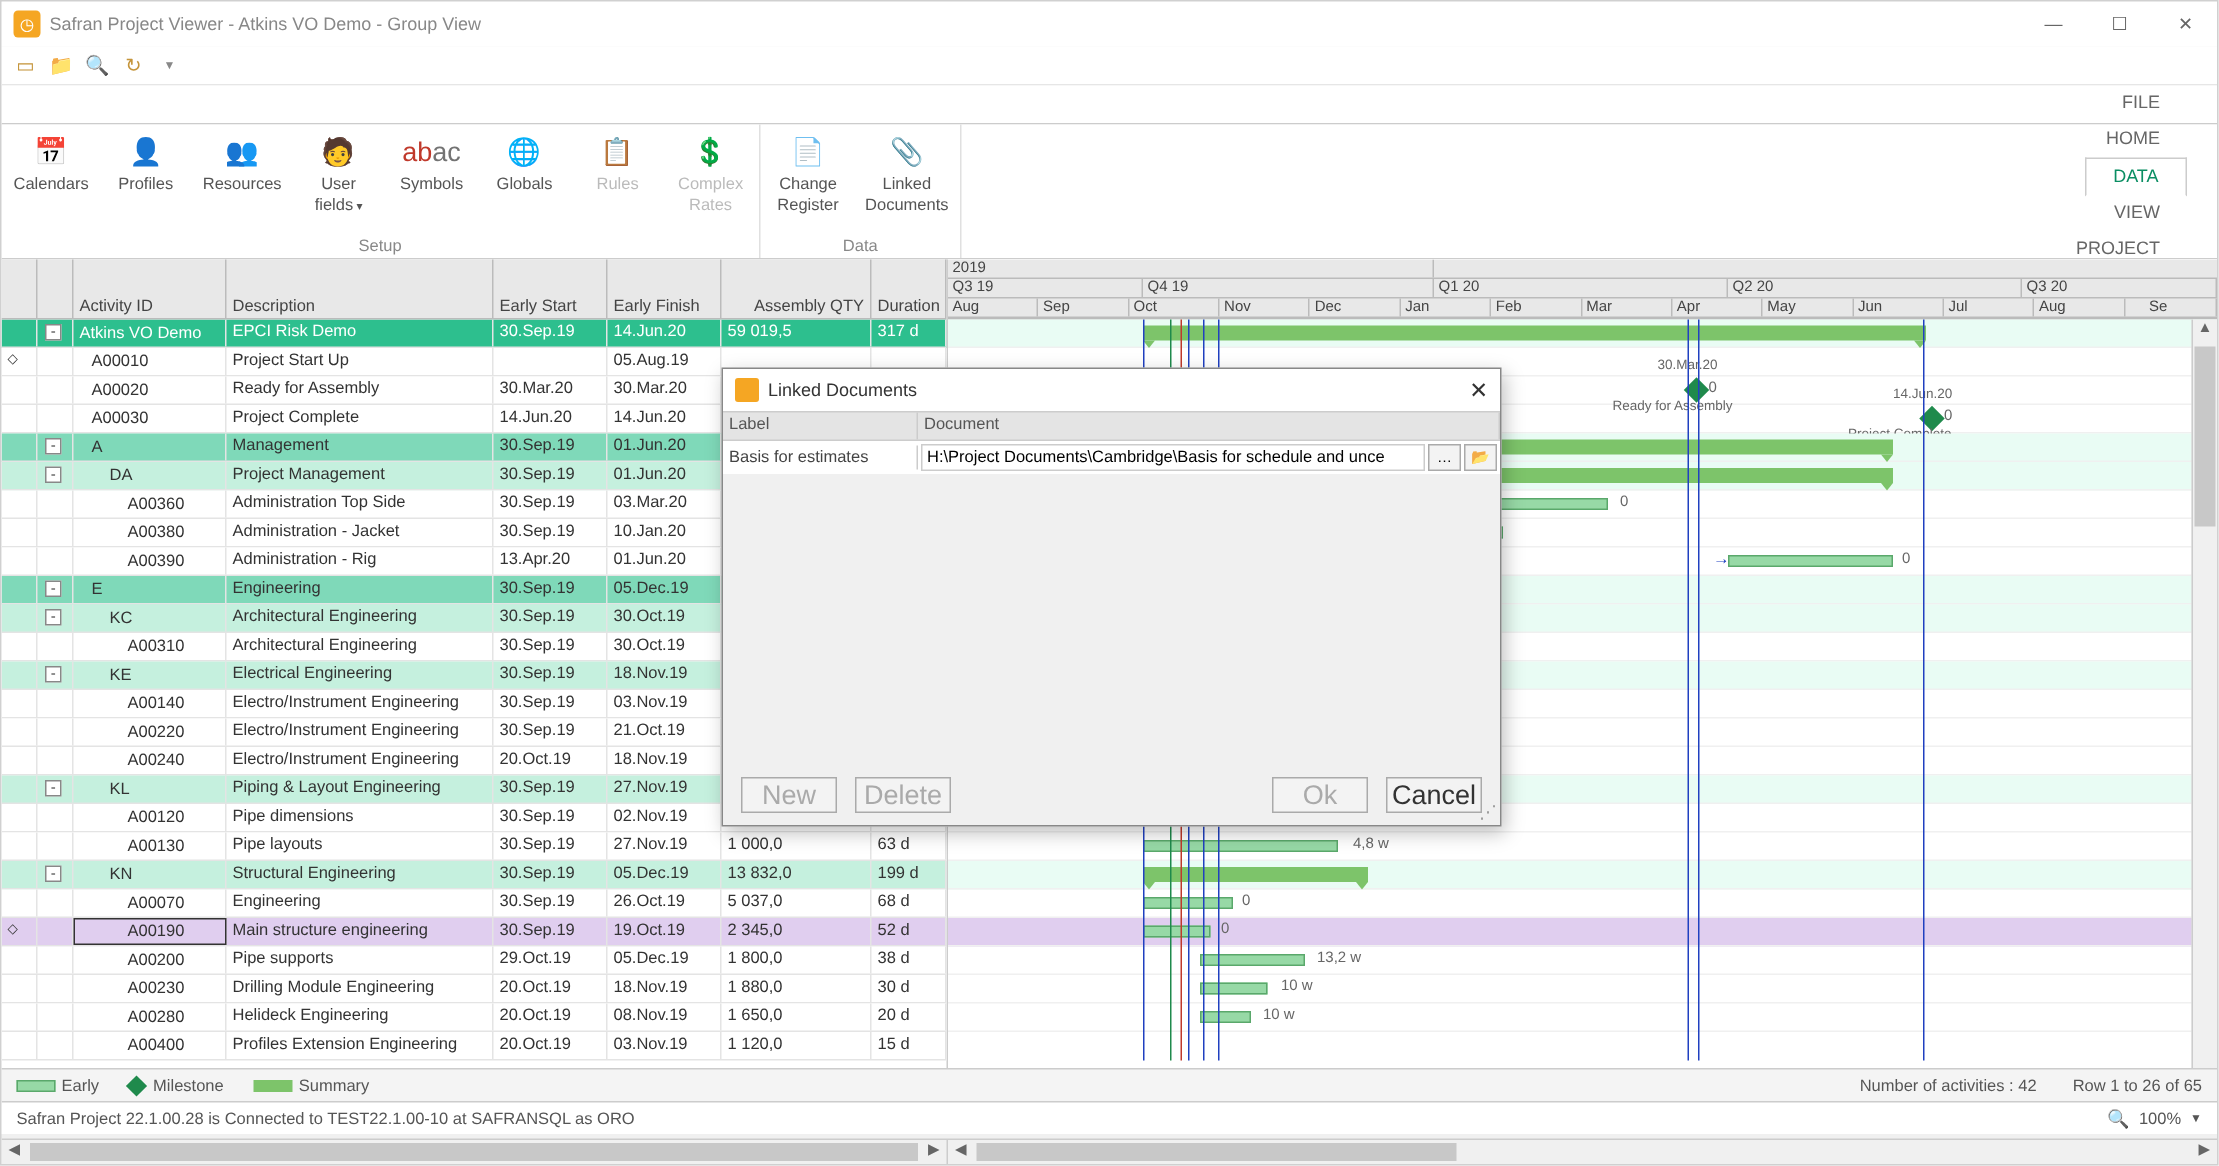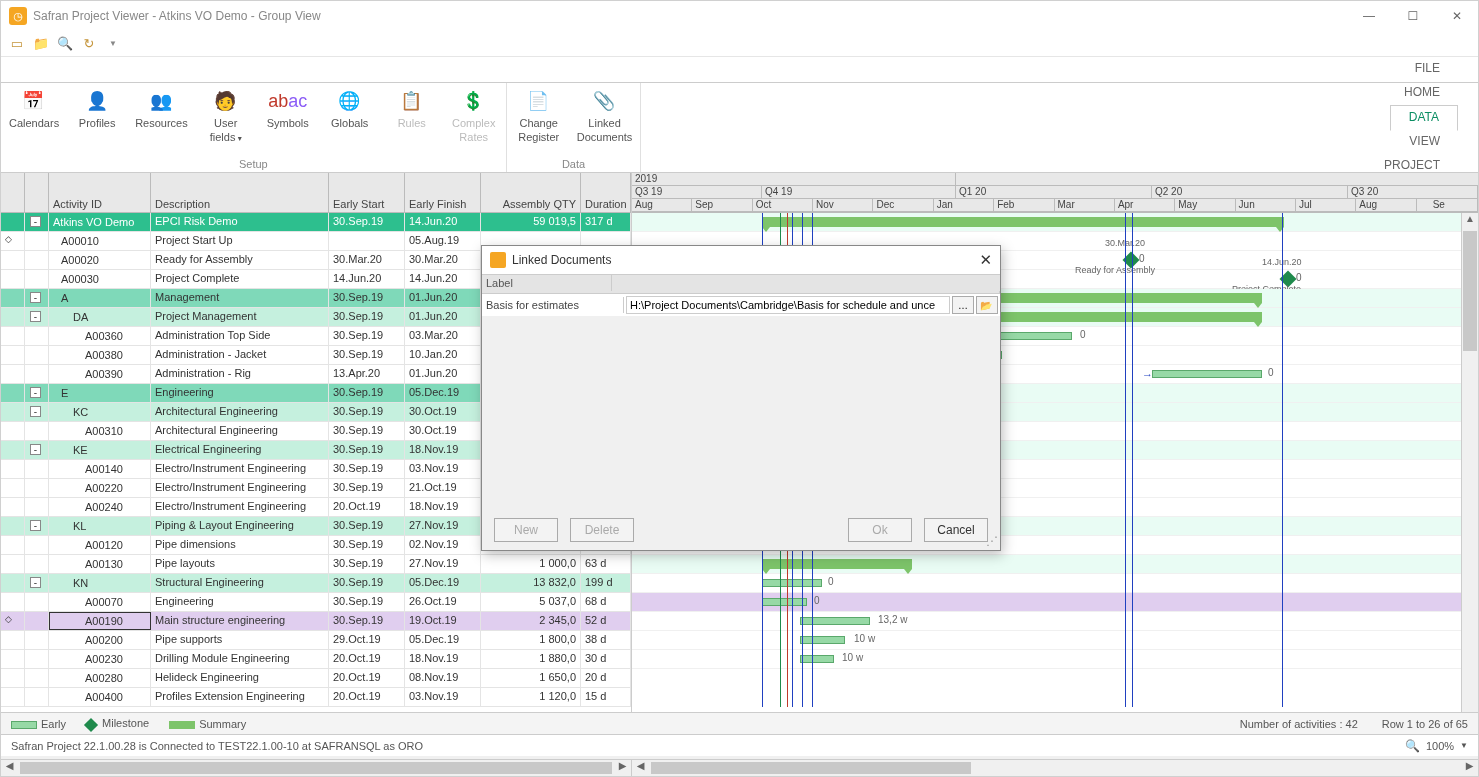"ac" span { color: #8b5cf6 -> #737373 }
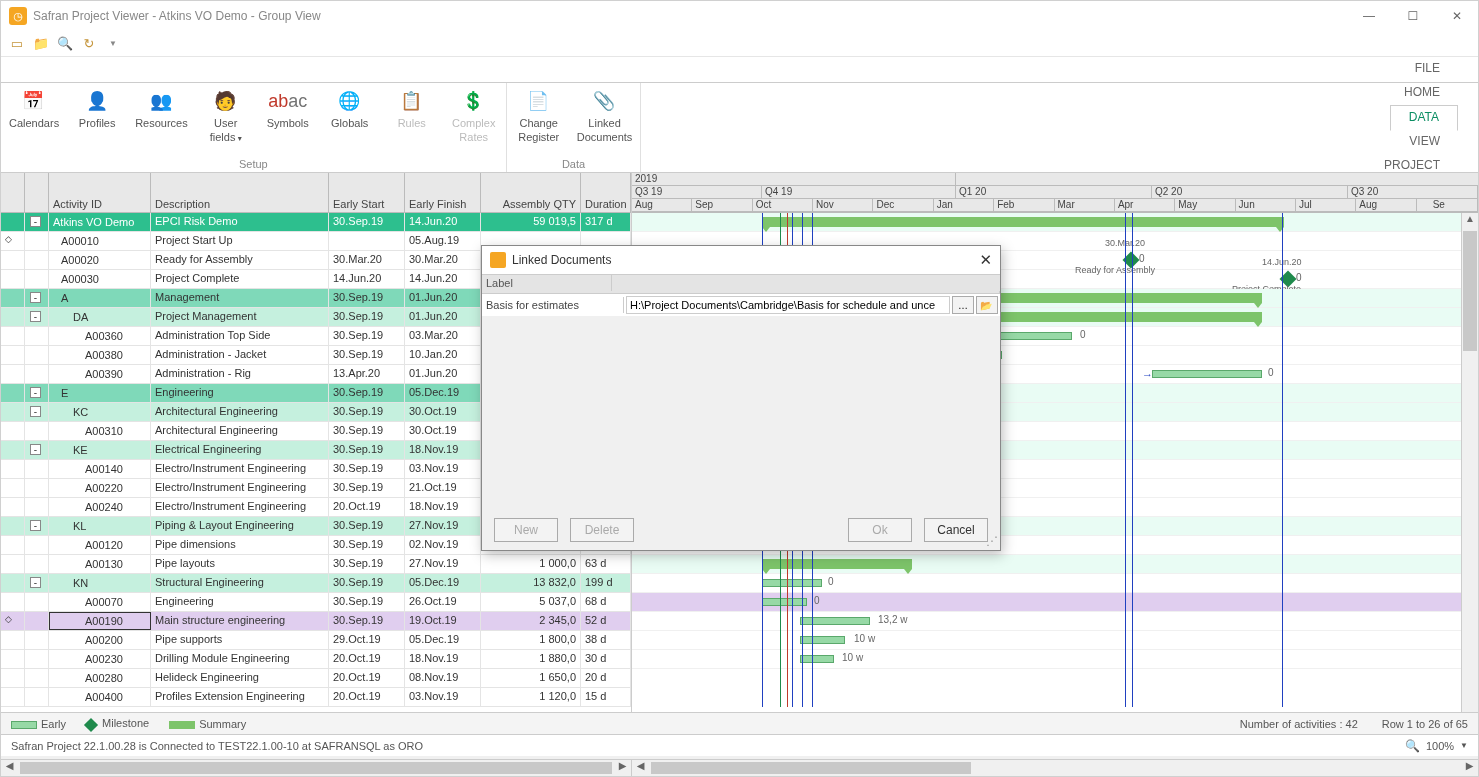"59 019,5" .row .col-qty { text-align: right -> left }
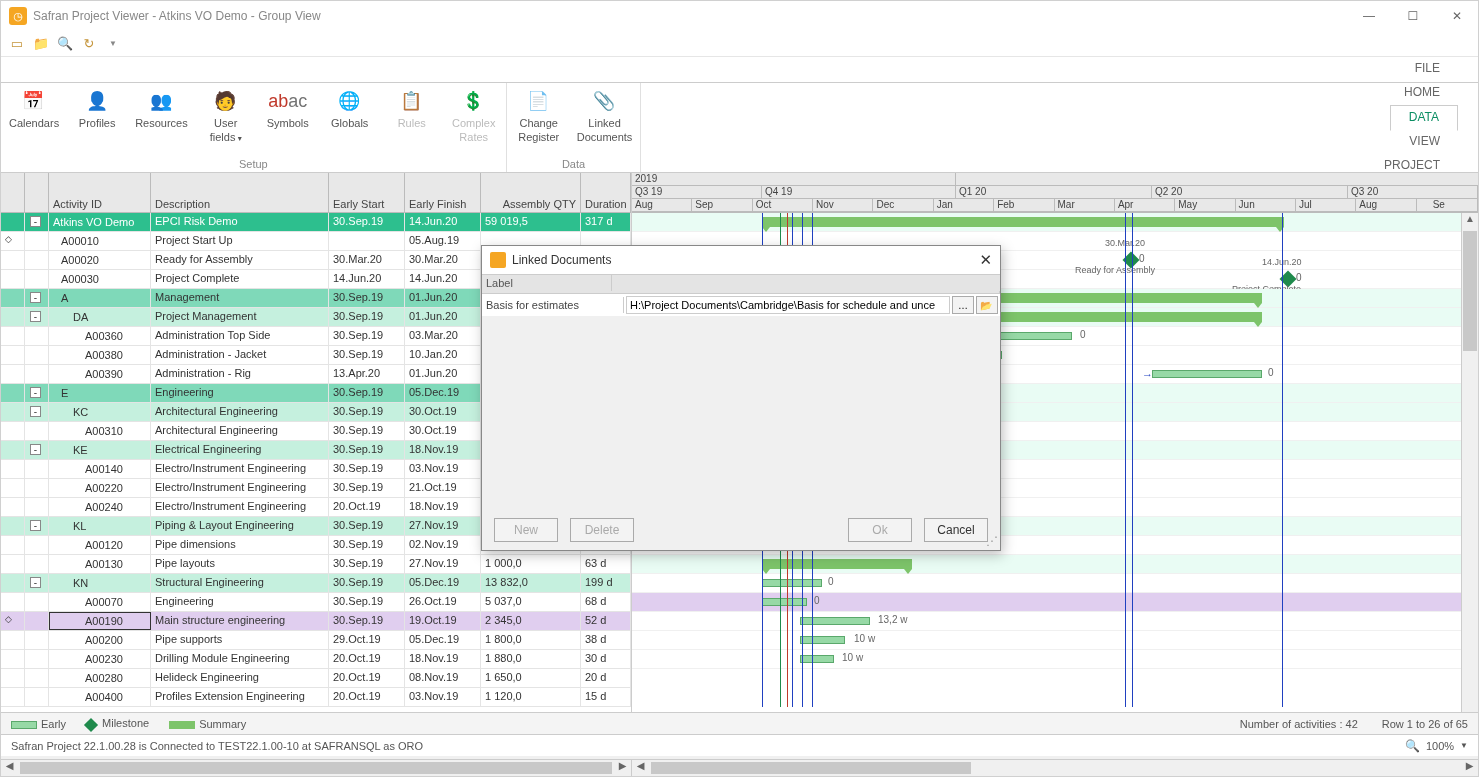"Label" .dialog-header { flex-direction: column -> none }
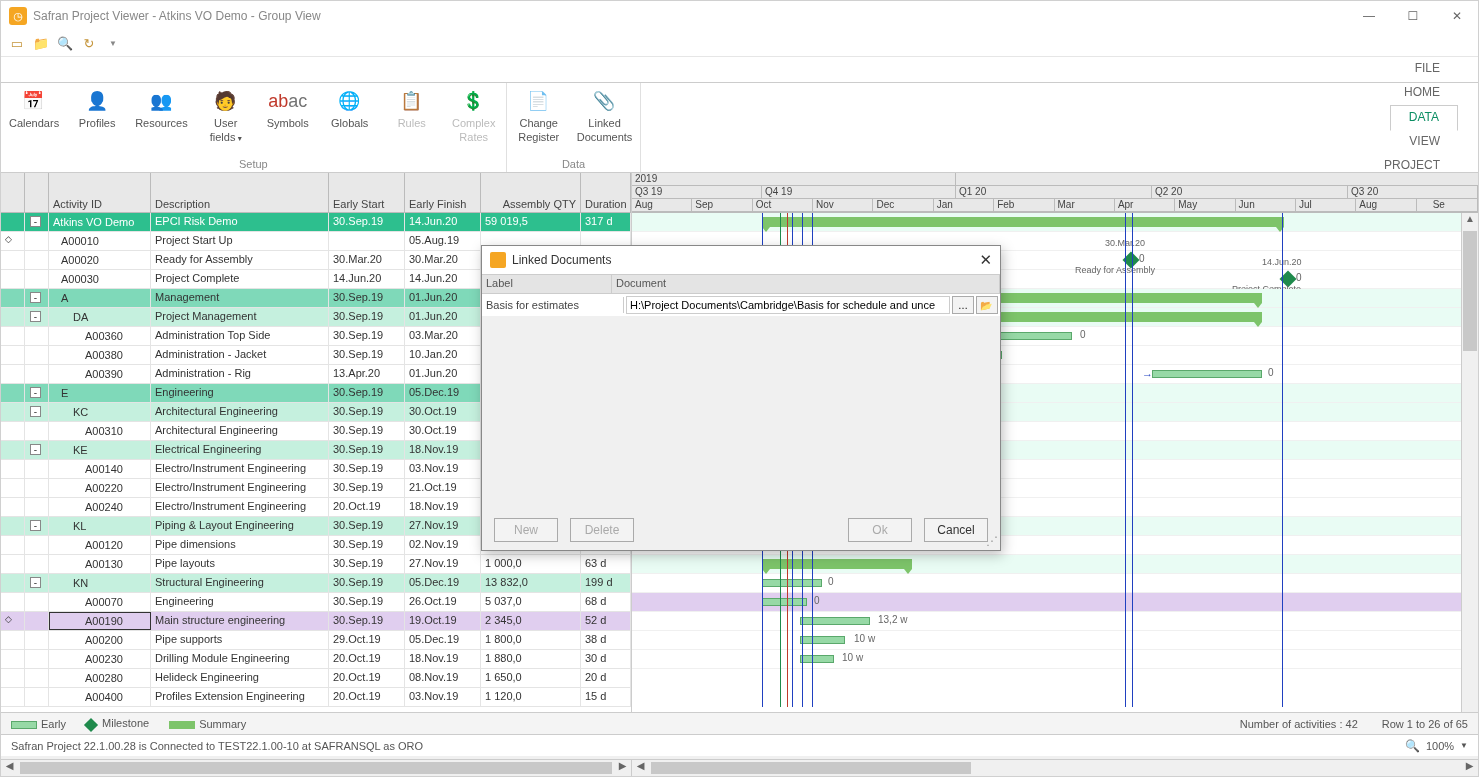"Basis for estimates" .dialog-row .lbl { width: 142px -> 130px }
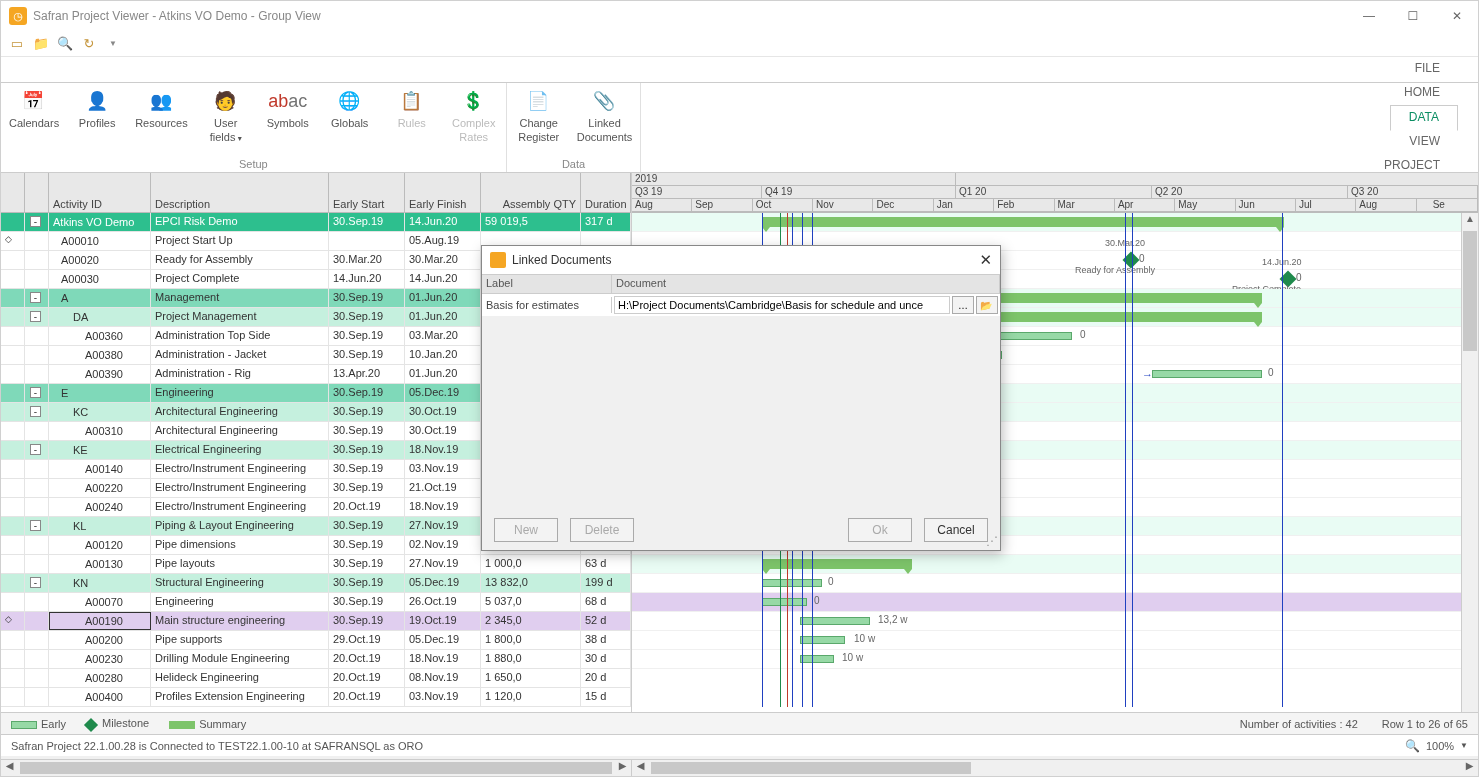"New" .dialog-buttons button { font-size: 12px -> 18px }
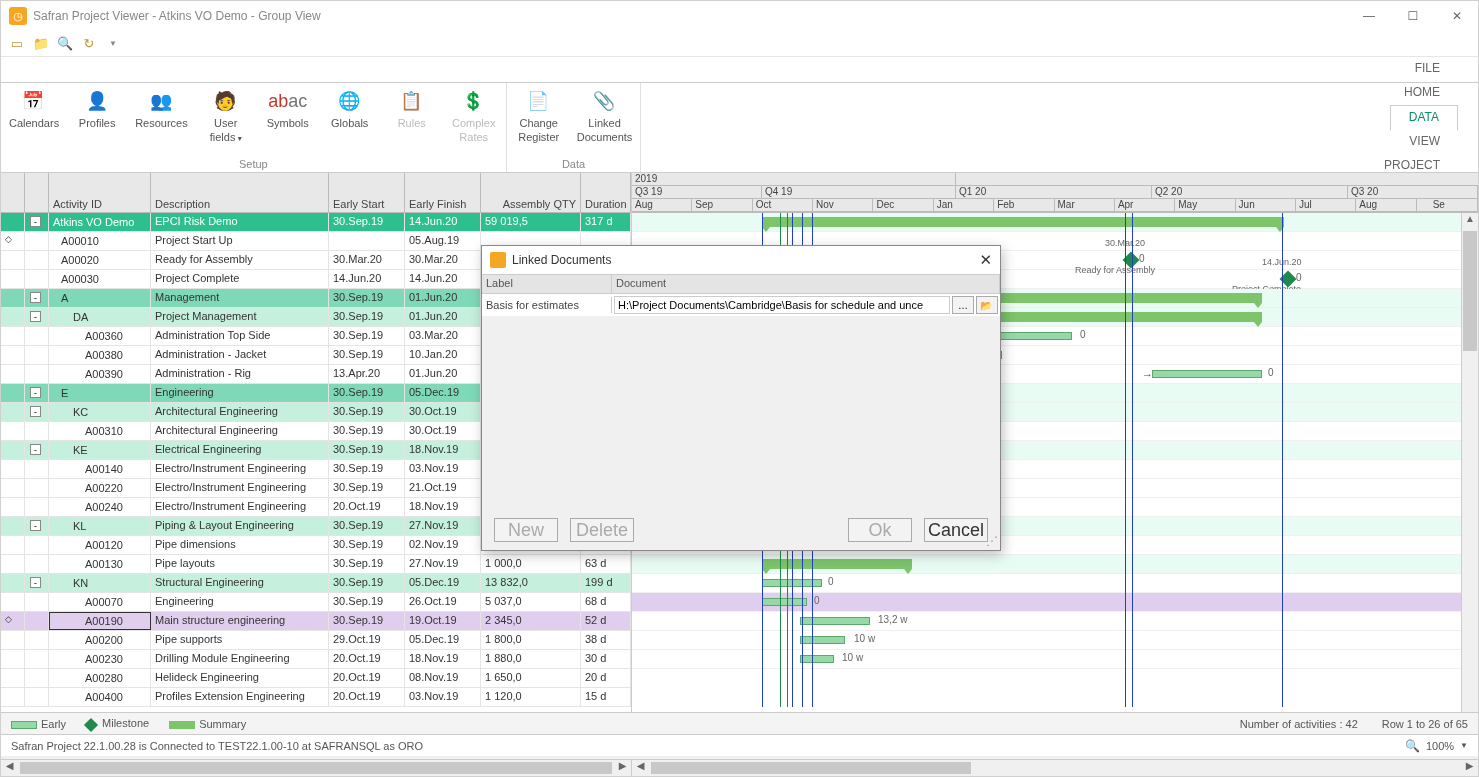"4,8 w" div.gantt-row { html: none -> <div> <div></div> <span>4,8 w</span> </div> }
